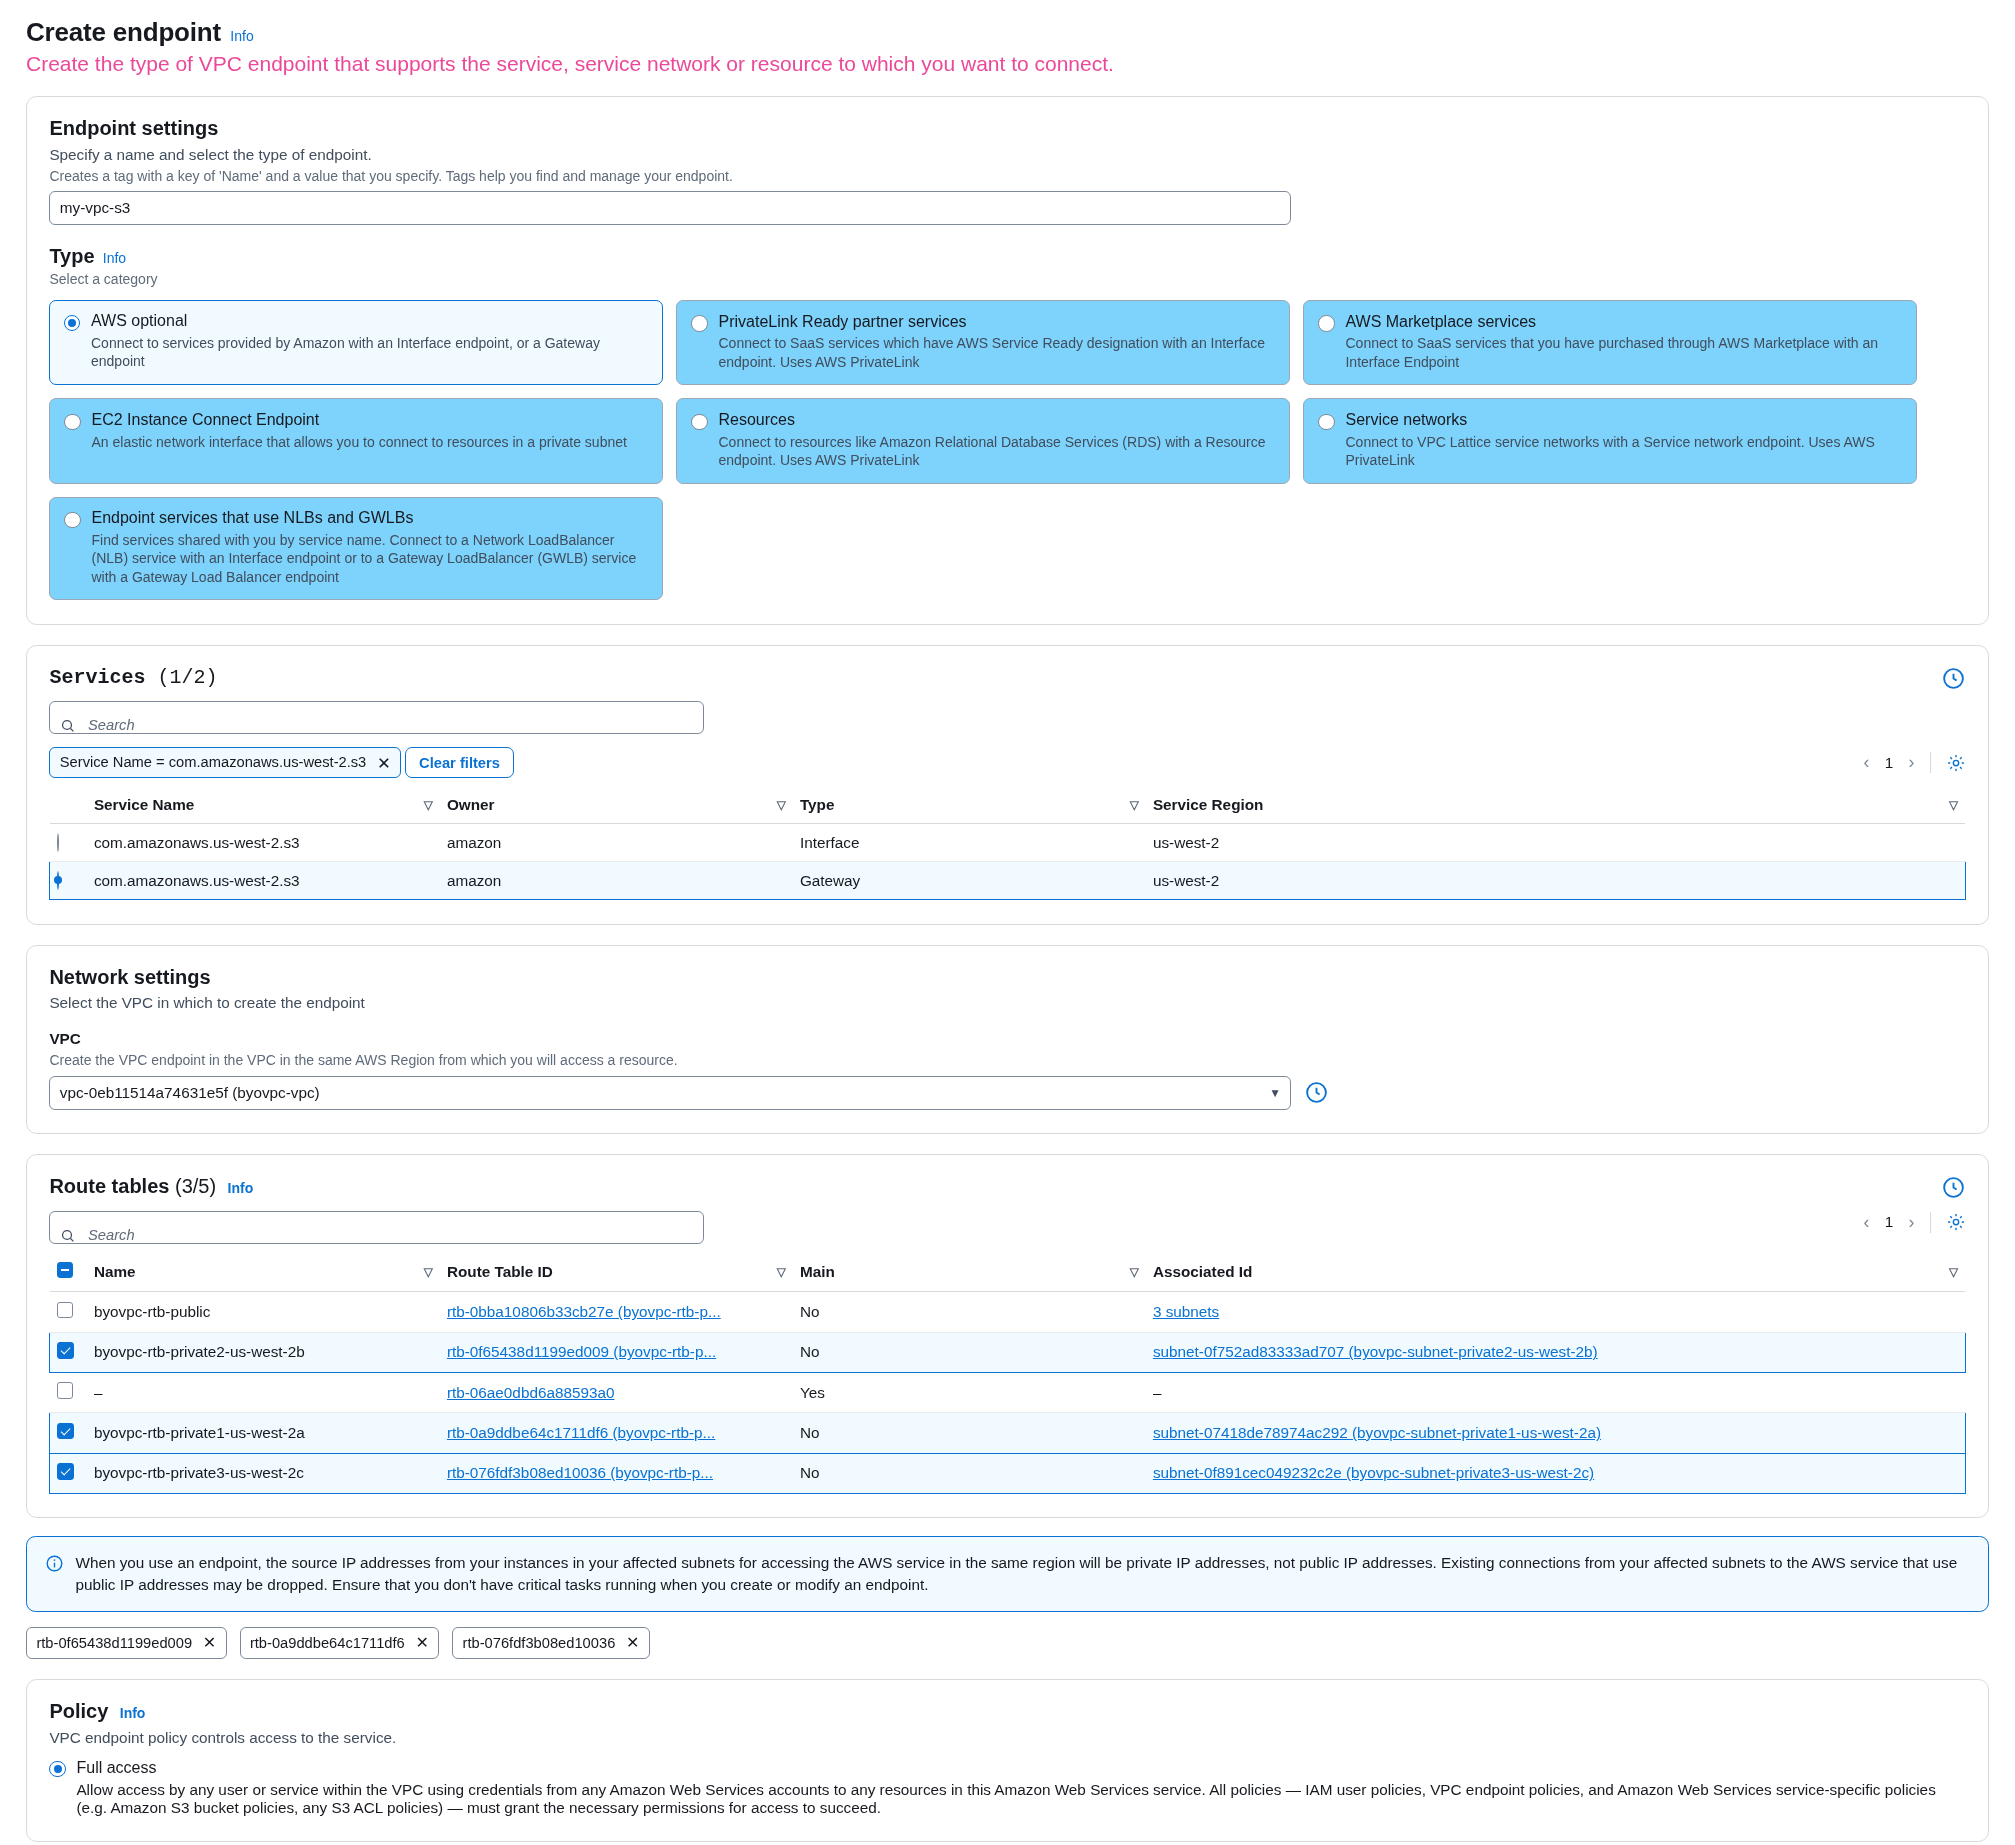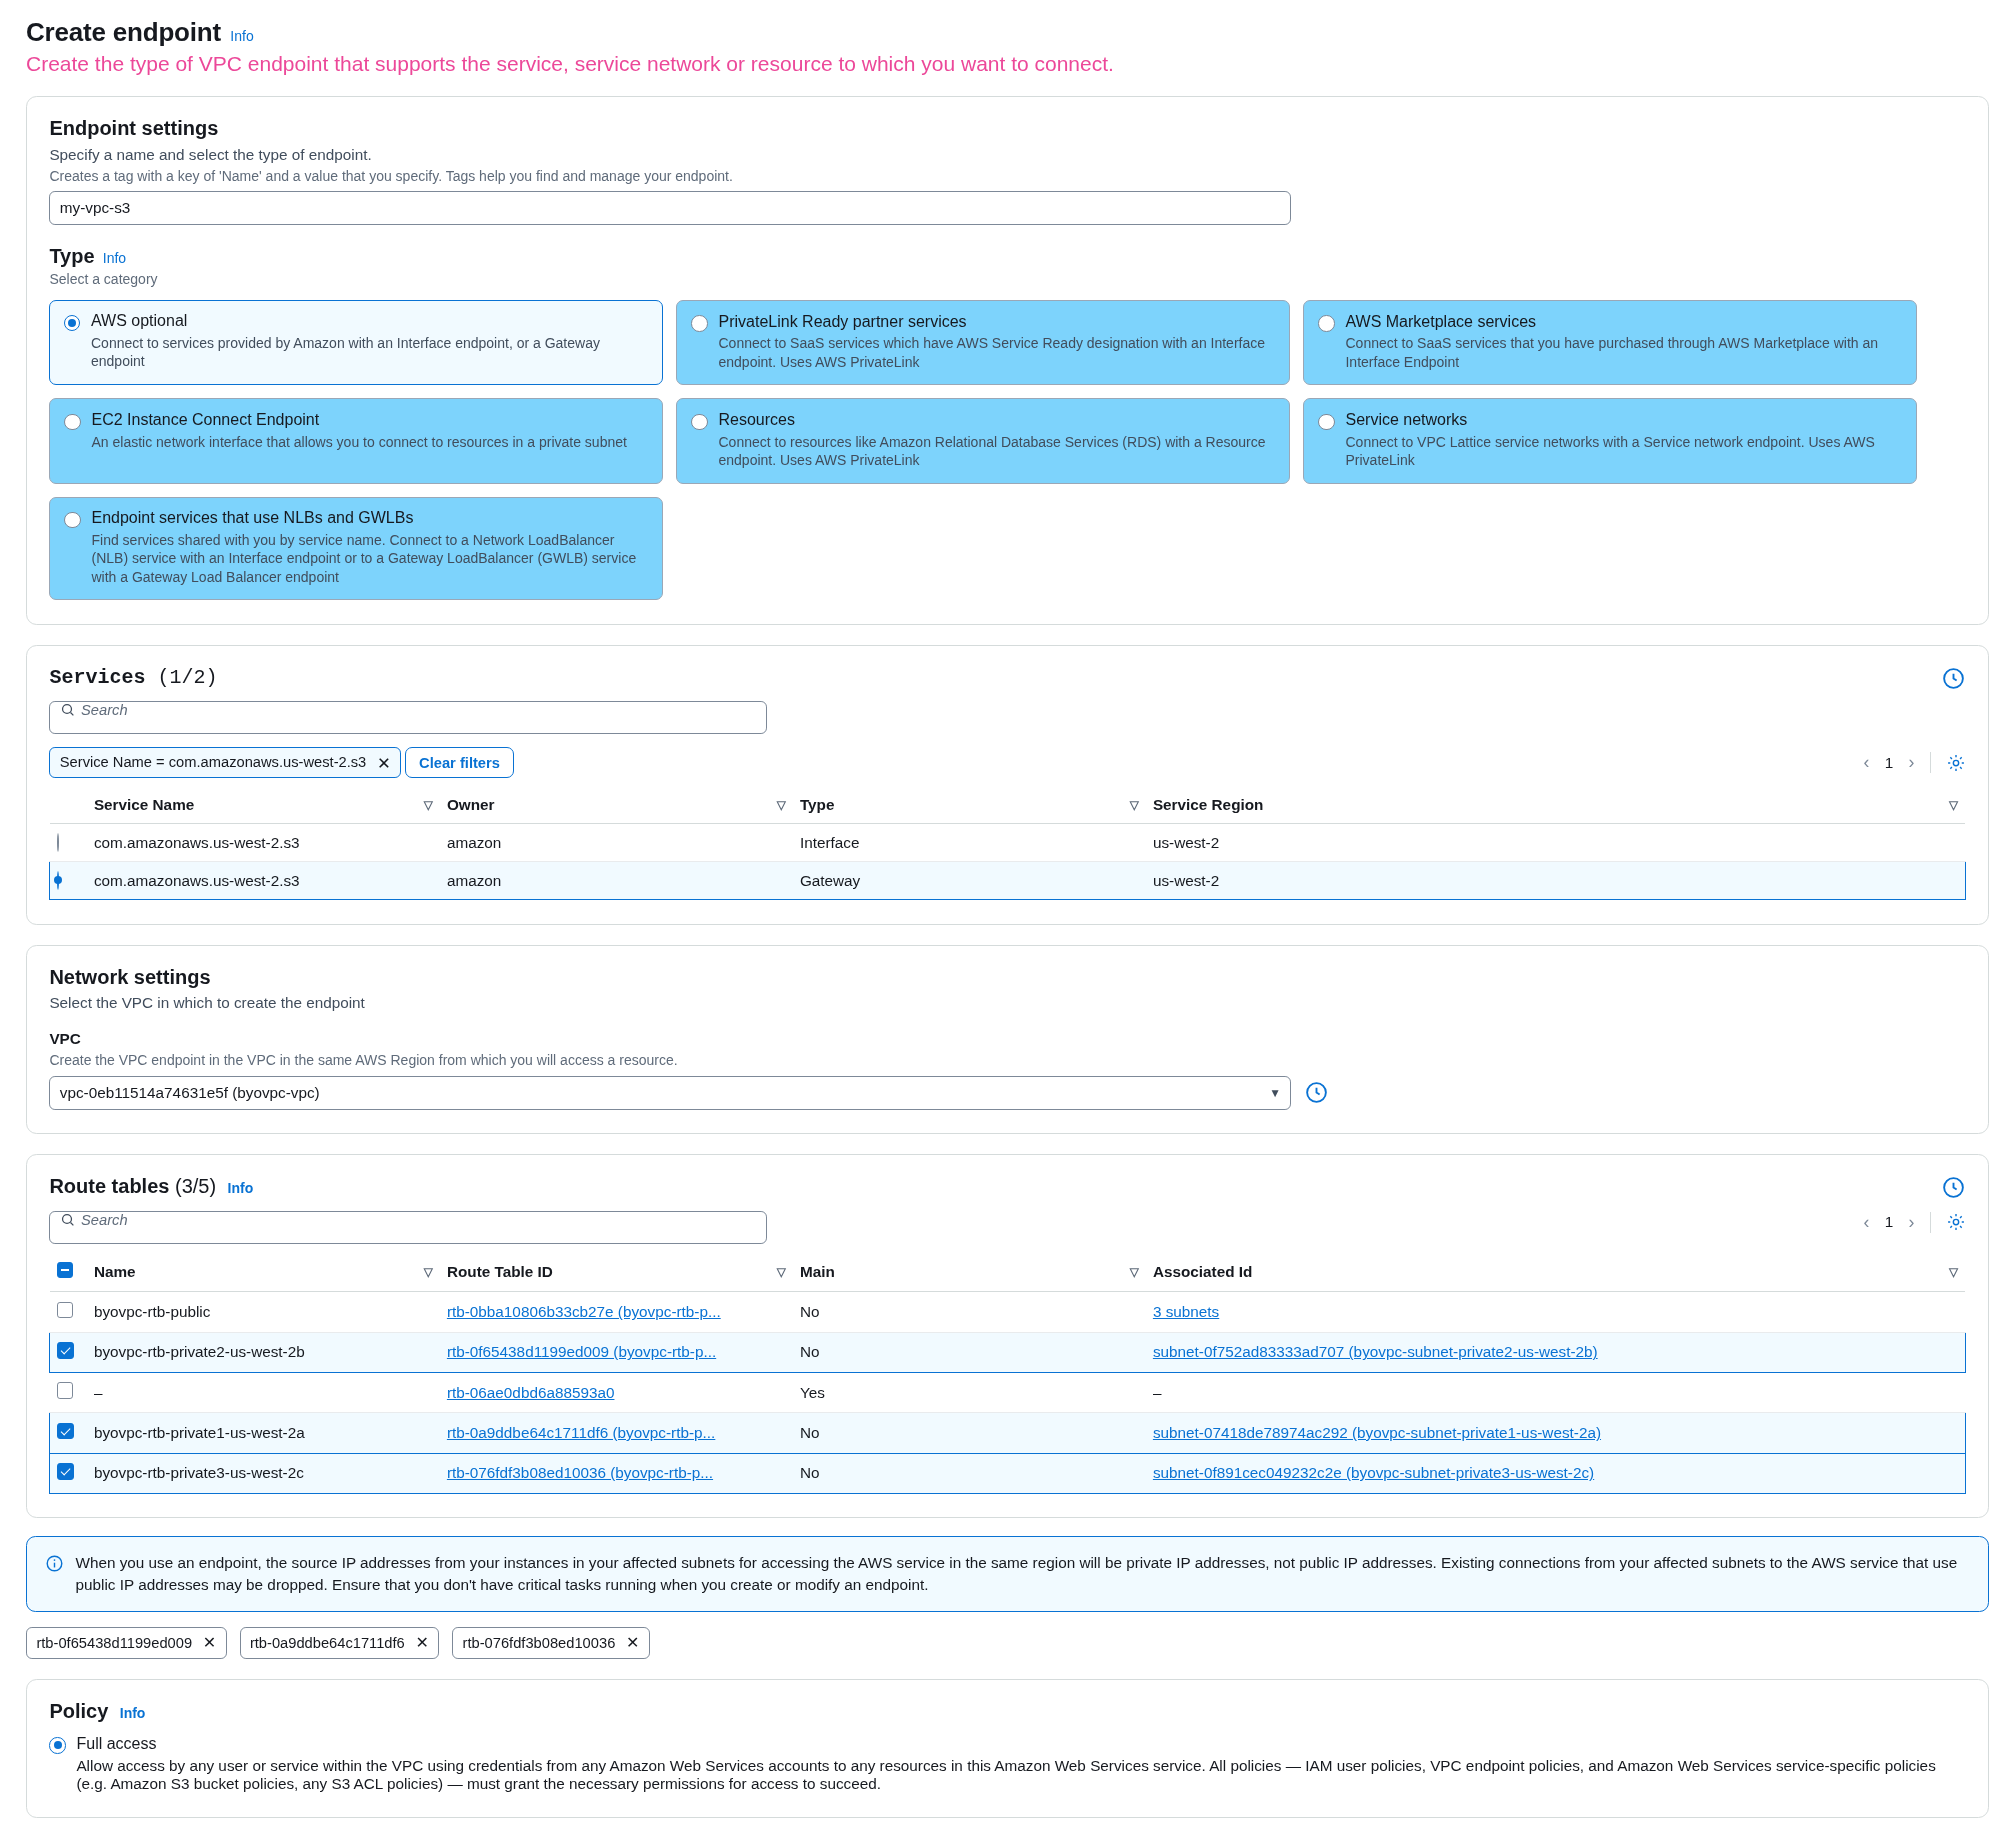"Search" .search-box { align-items: flex-start -> flex-end; gap: 6px -> 13px; width: 718px -> 655px }
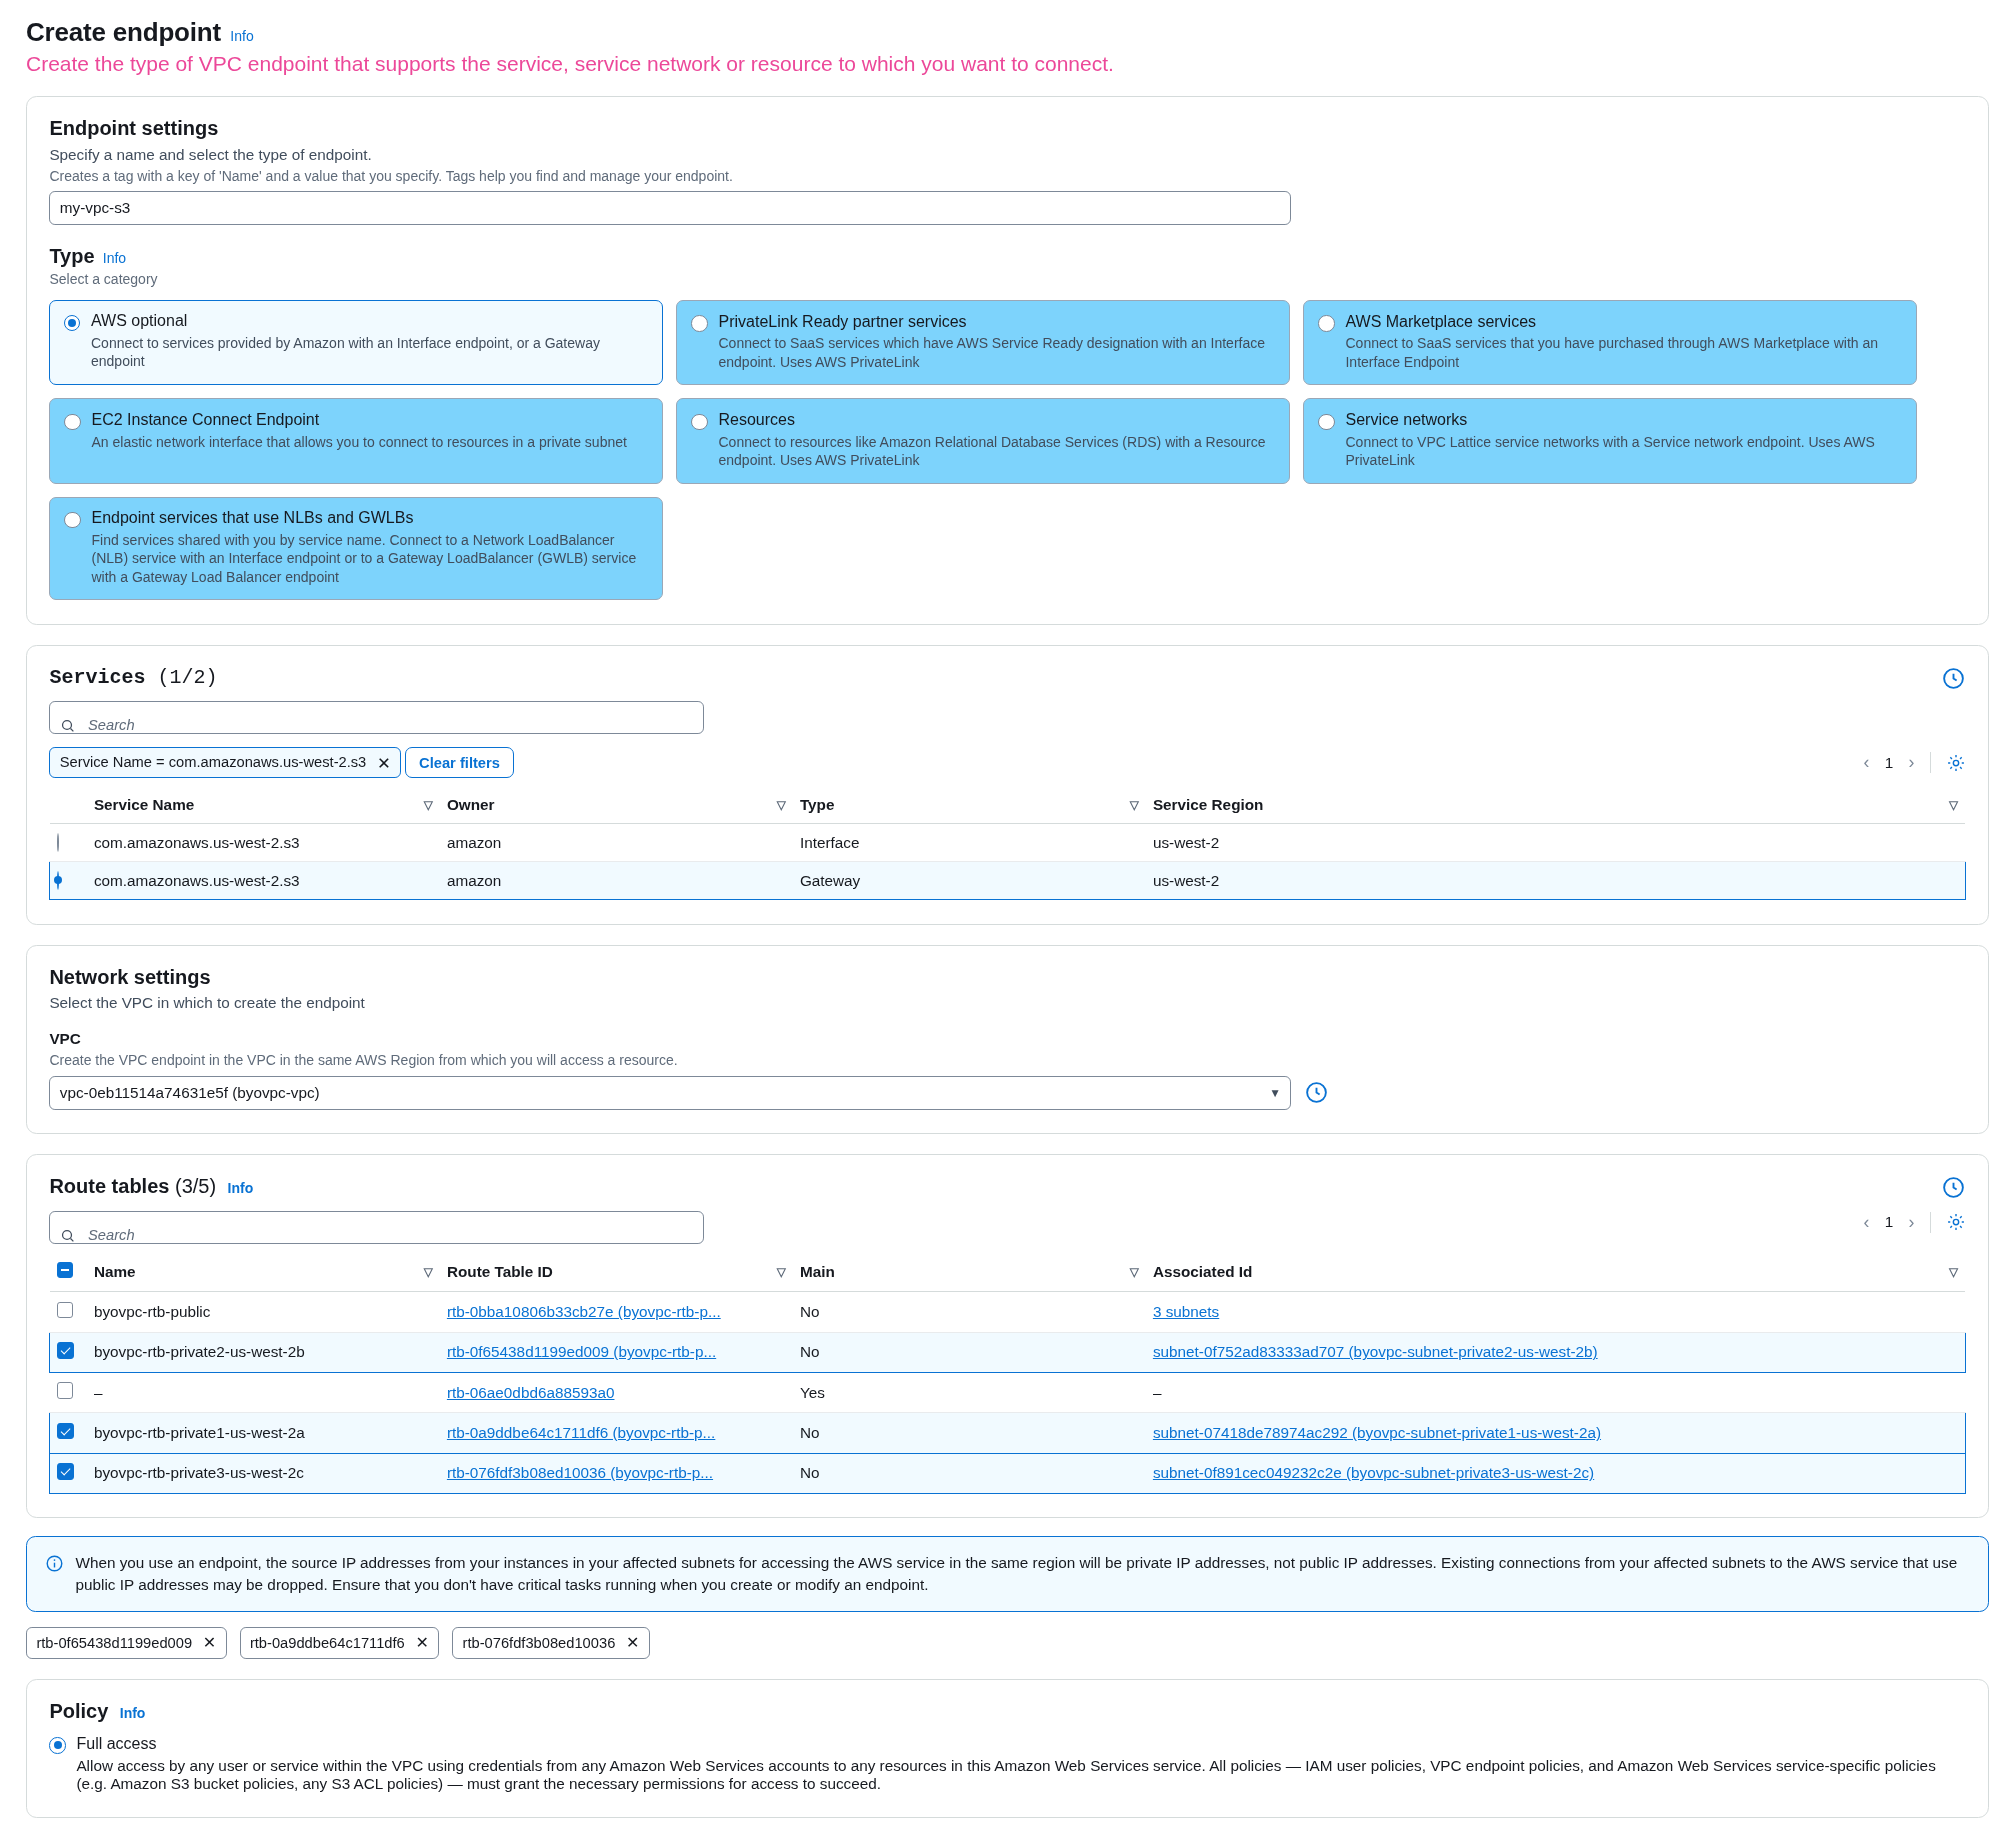"VPC endpoint policy controls access" div.card-sub { html: none -> <div>VPC endpoint policy controls access to the service.</div> }
